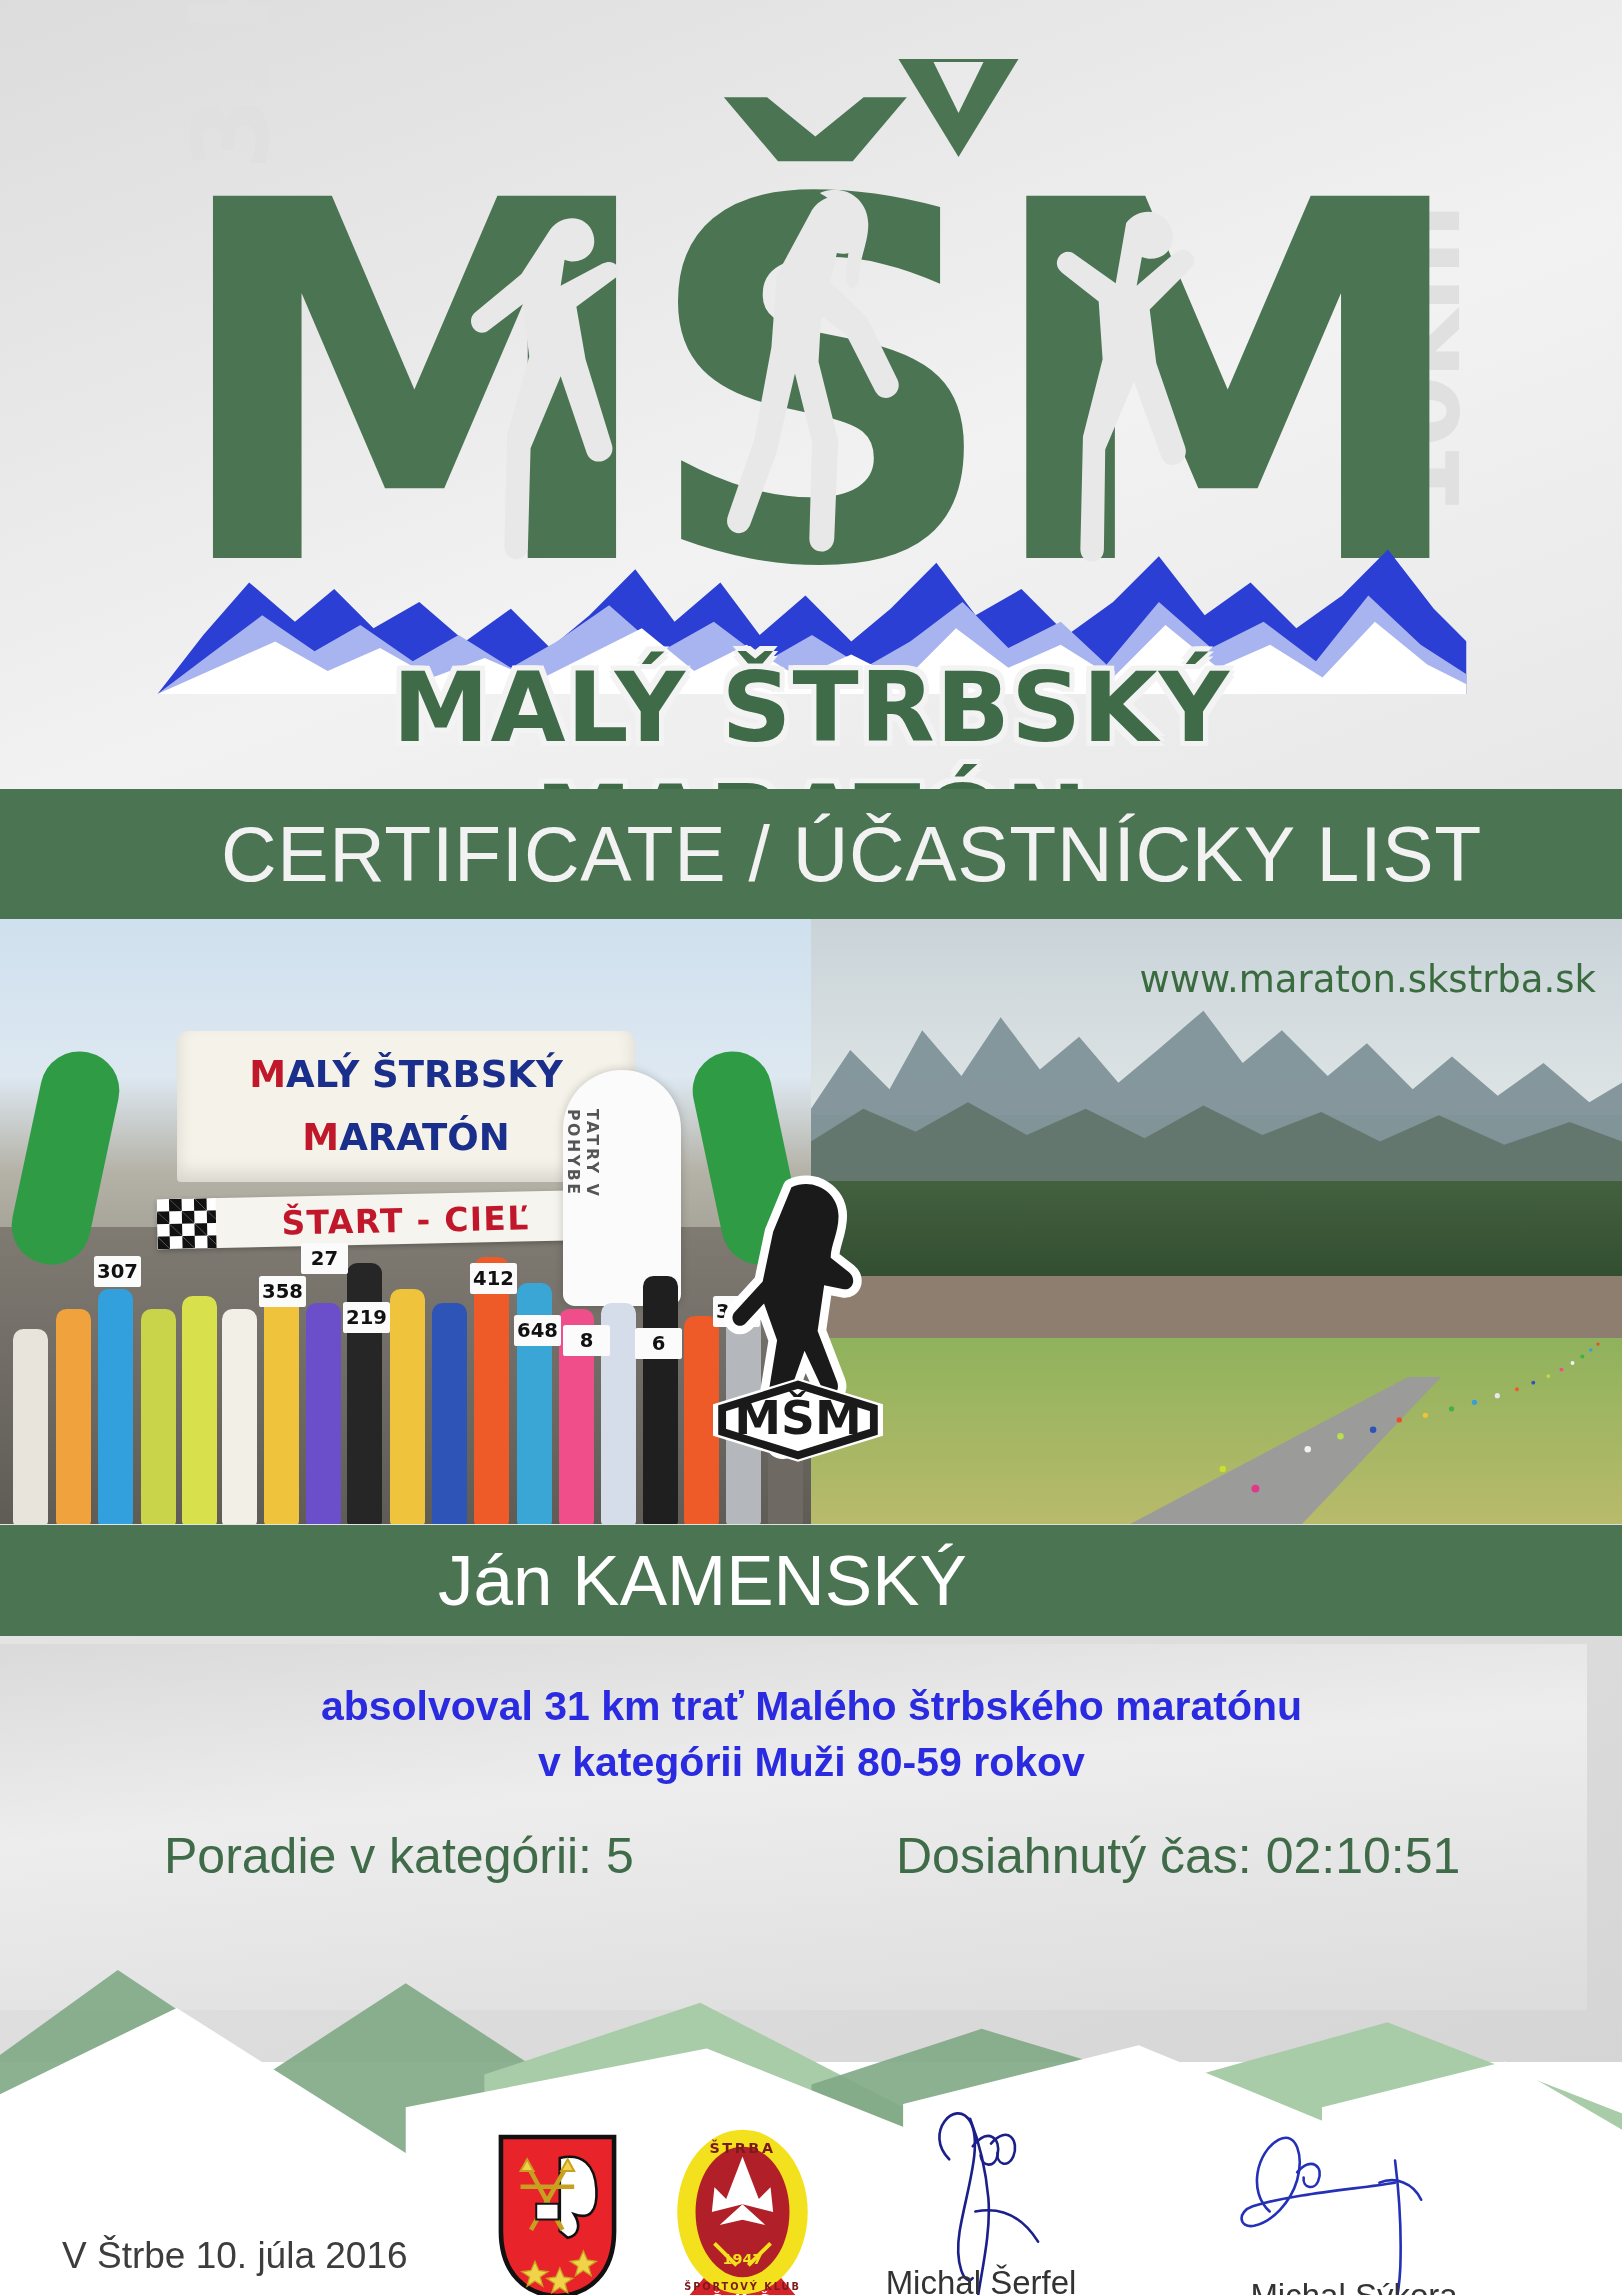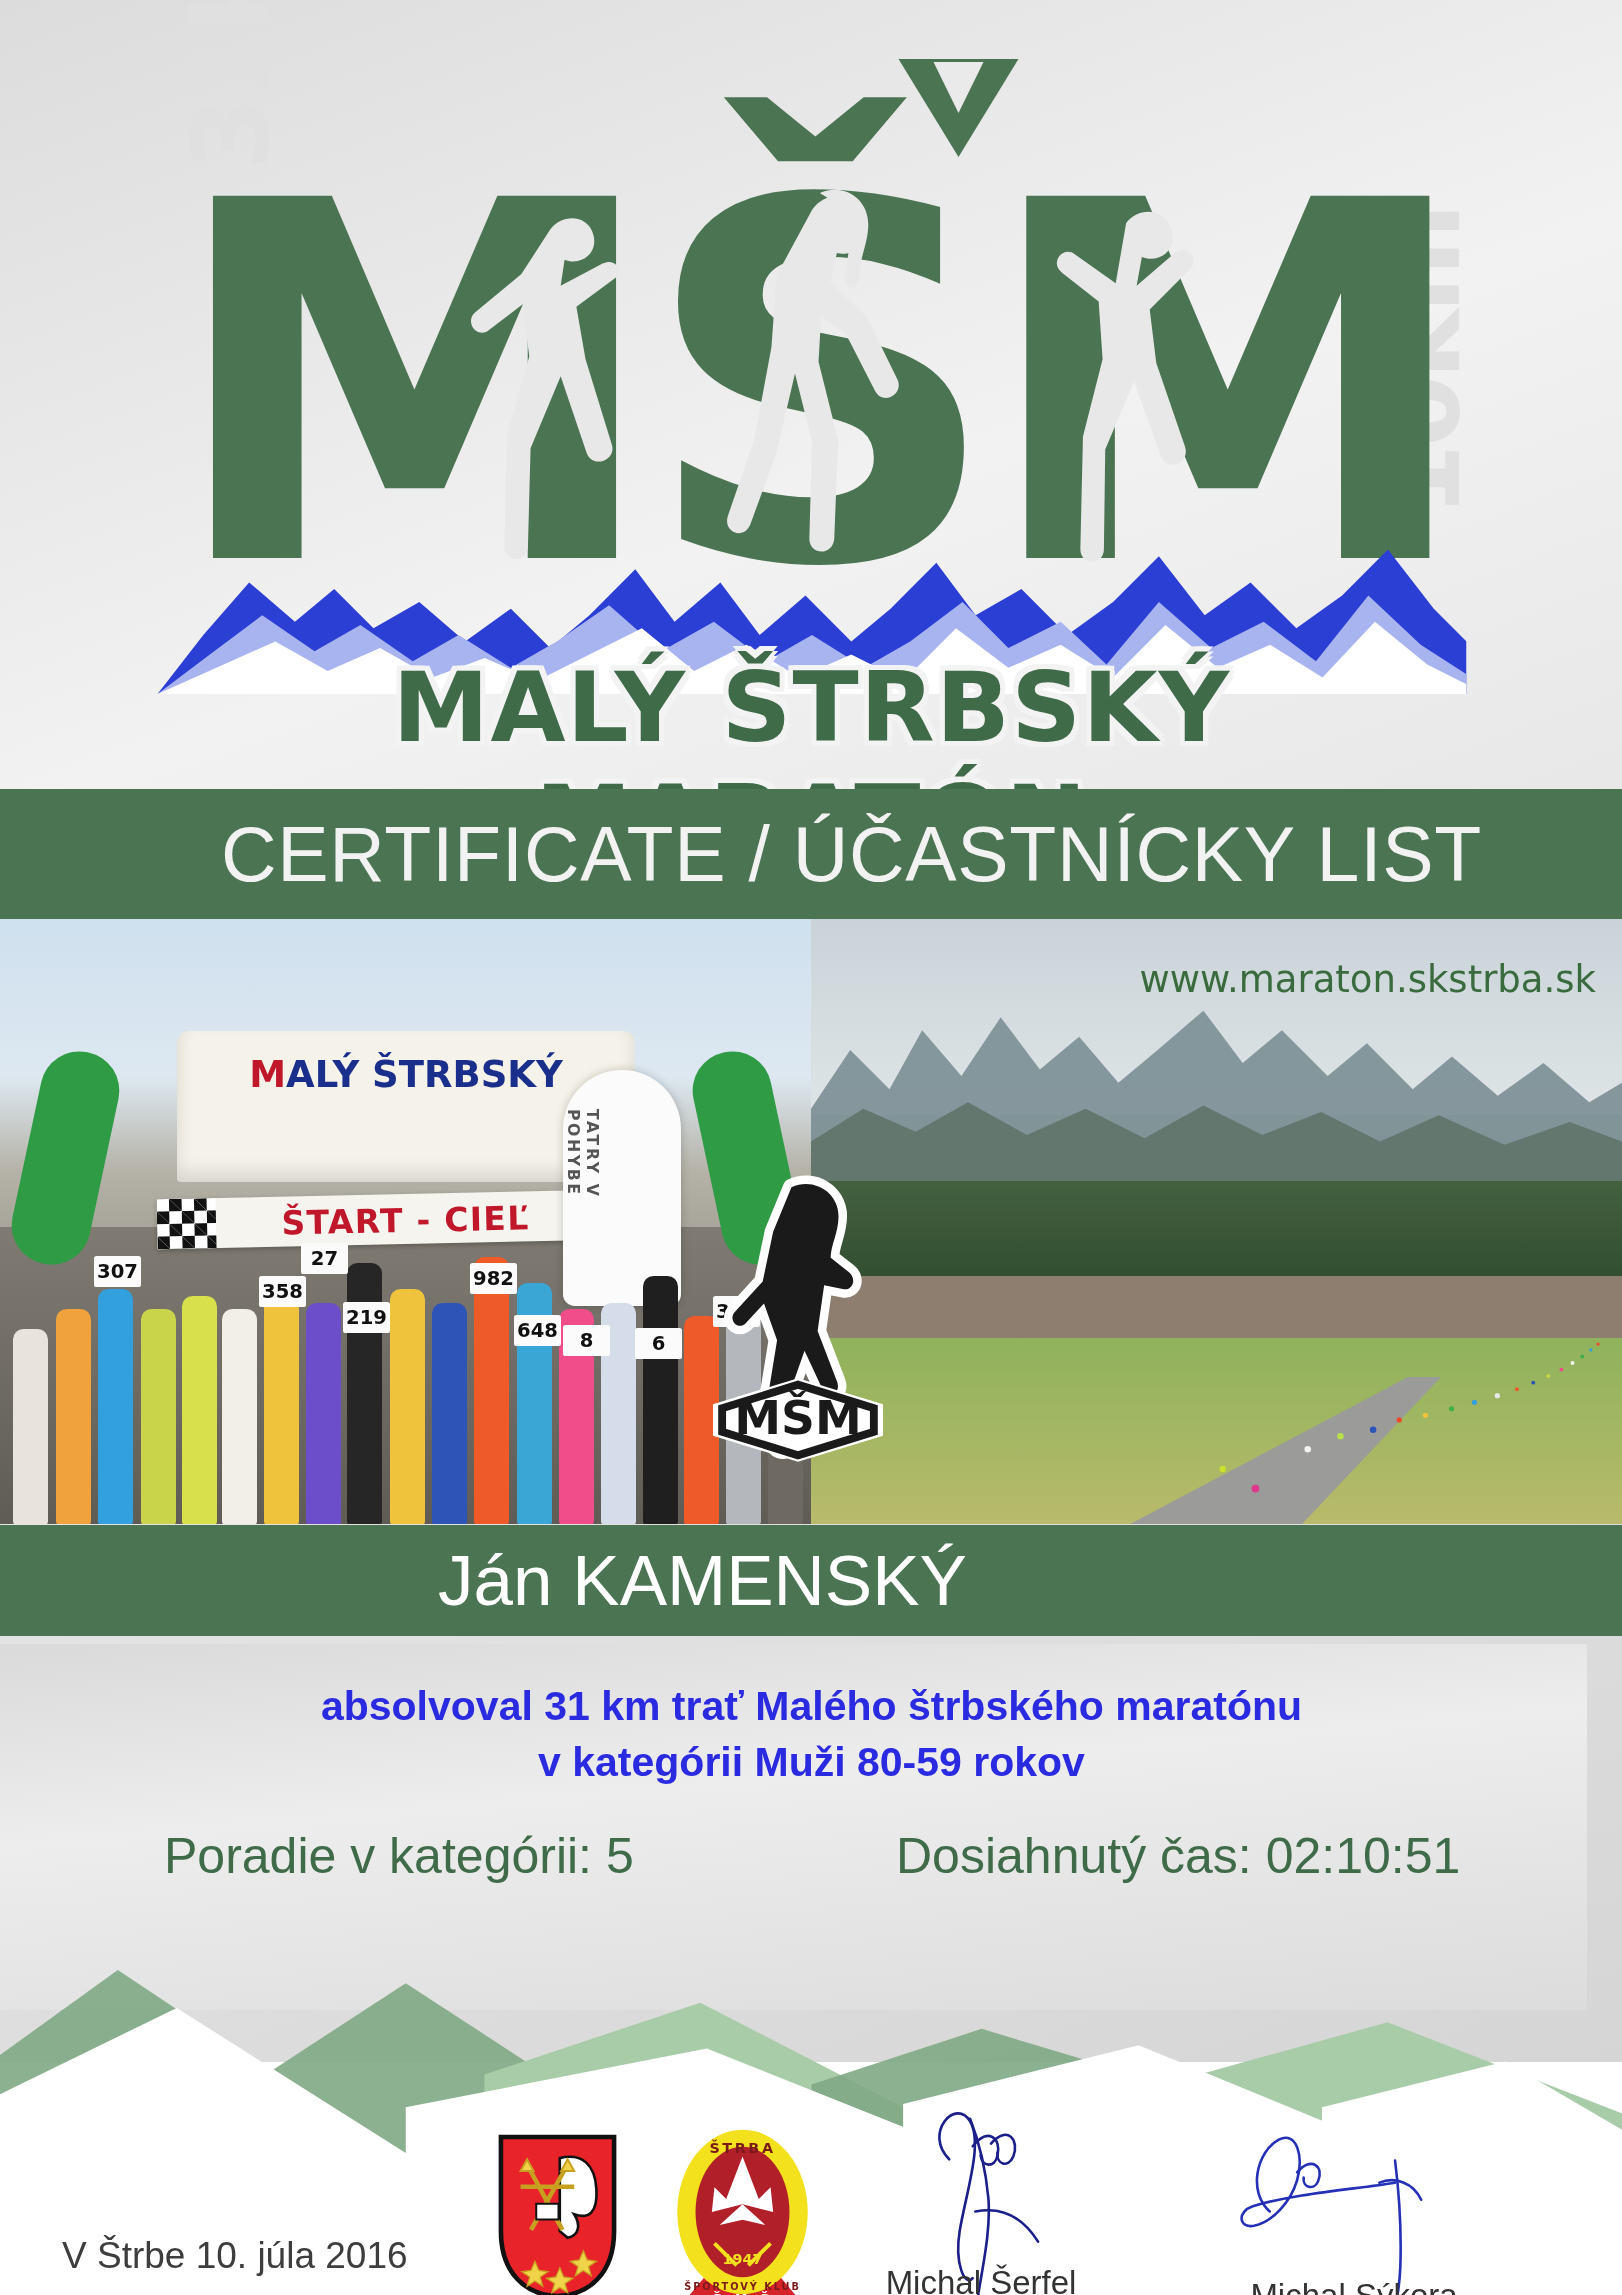"MARATÓN" div.arch-t2 { html: none -> <div><span>M</span><span>ARATÓN</span></div> }
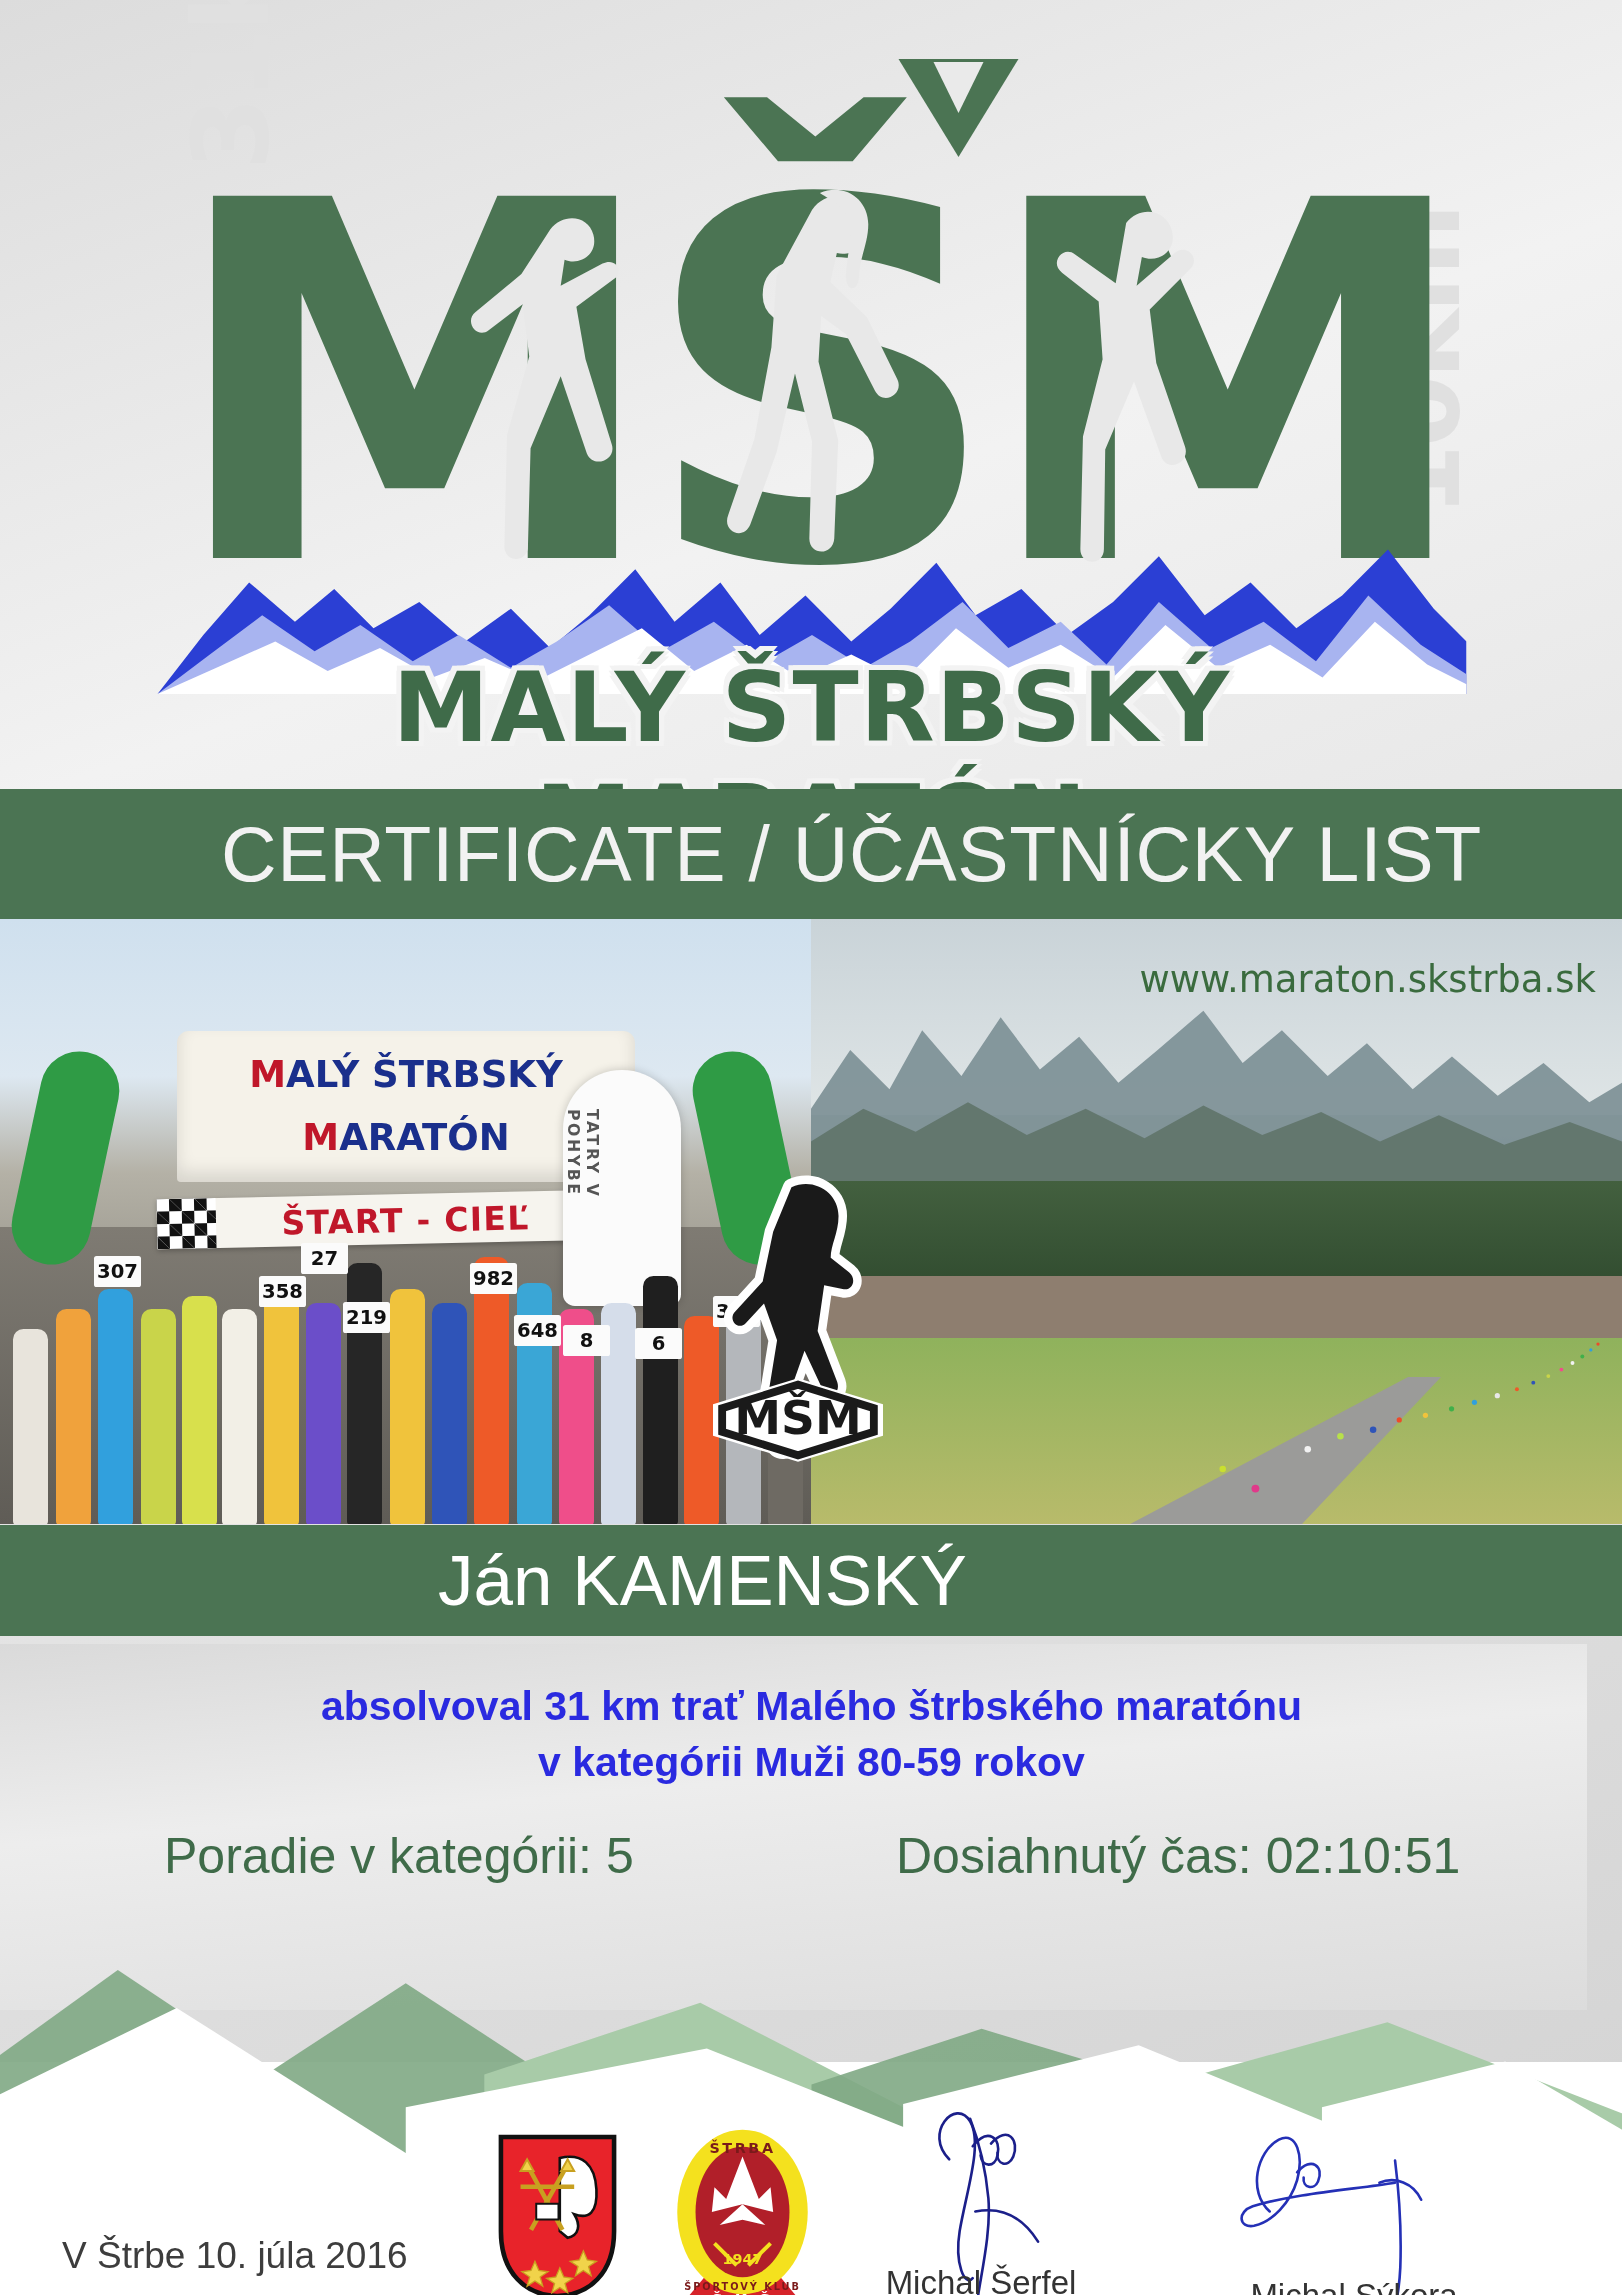"982" div.bib { text: 982 -> 412 }
